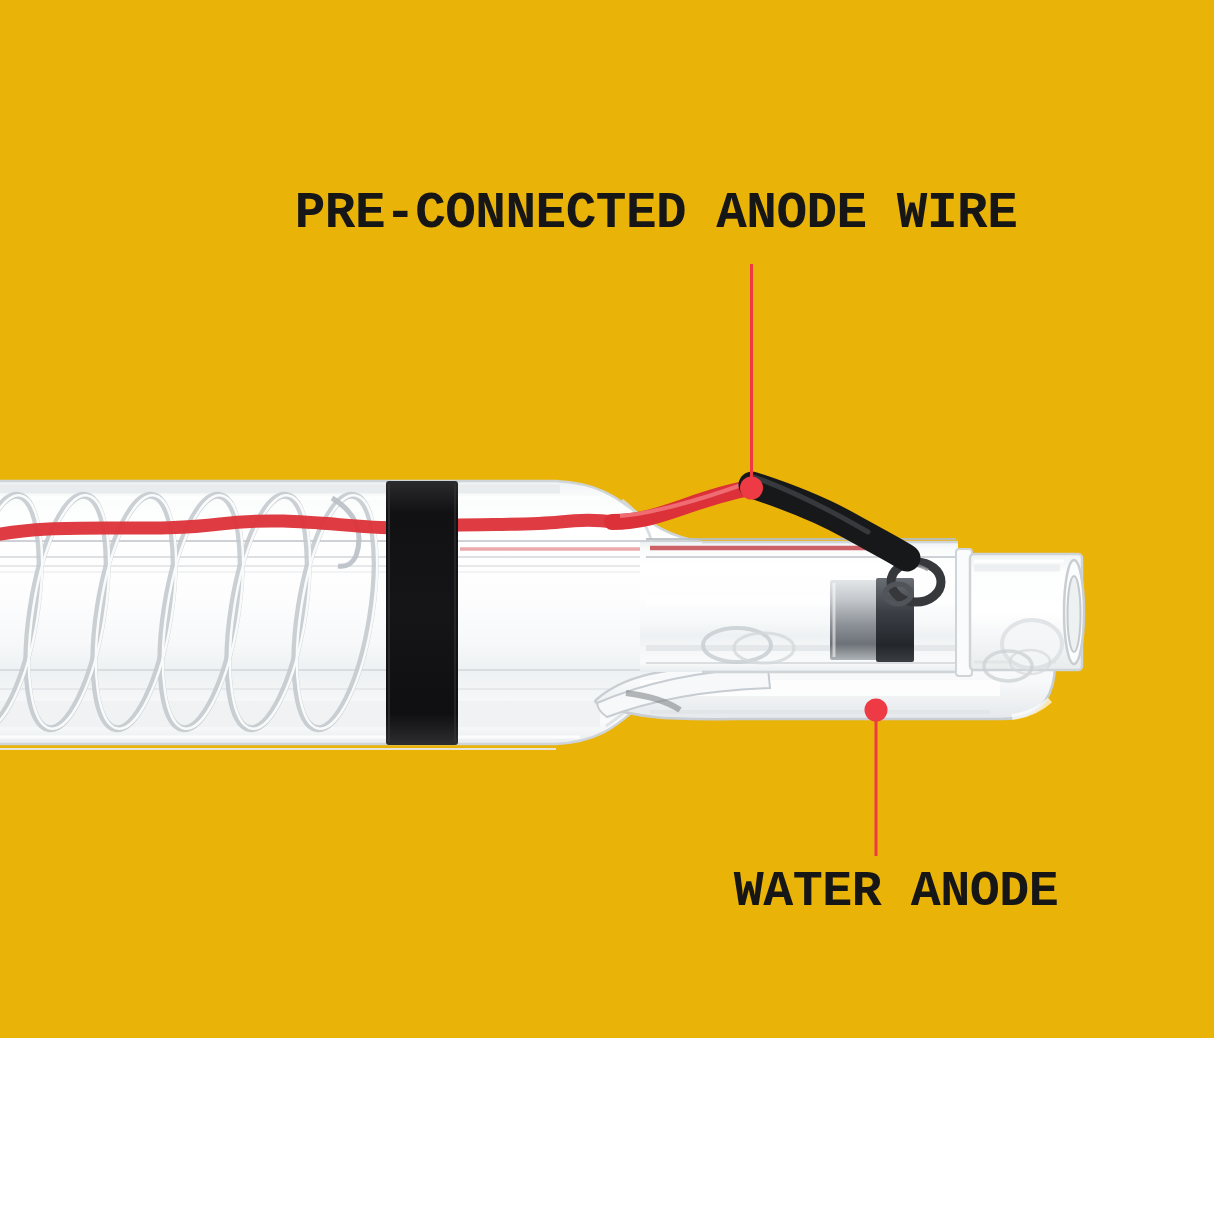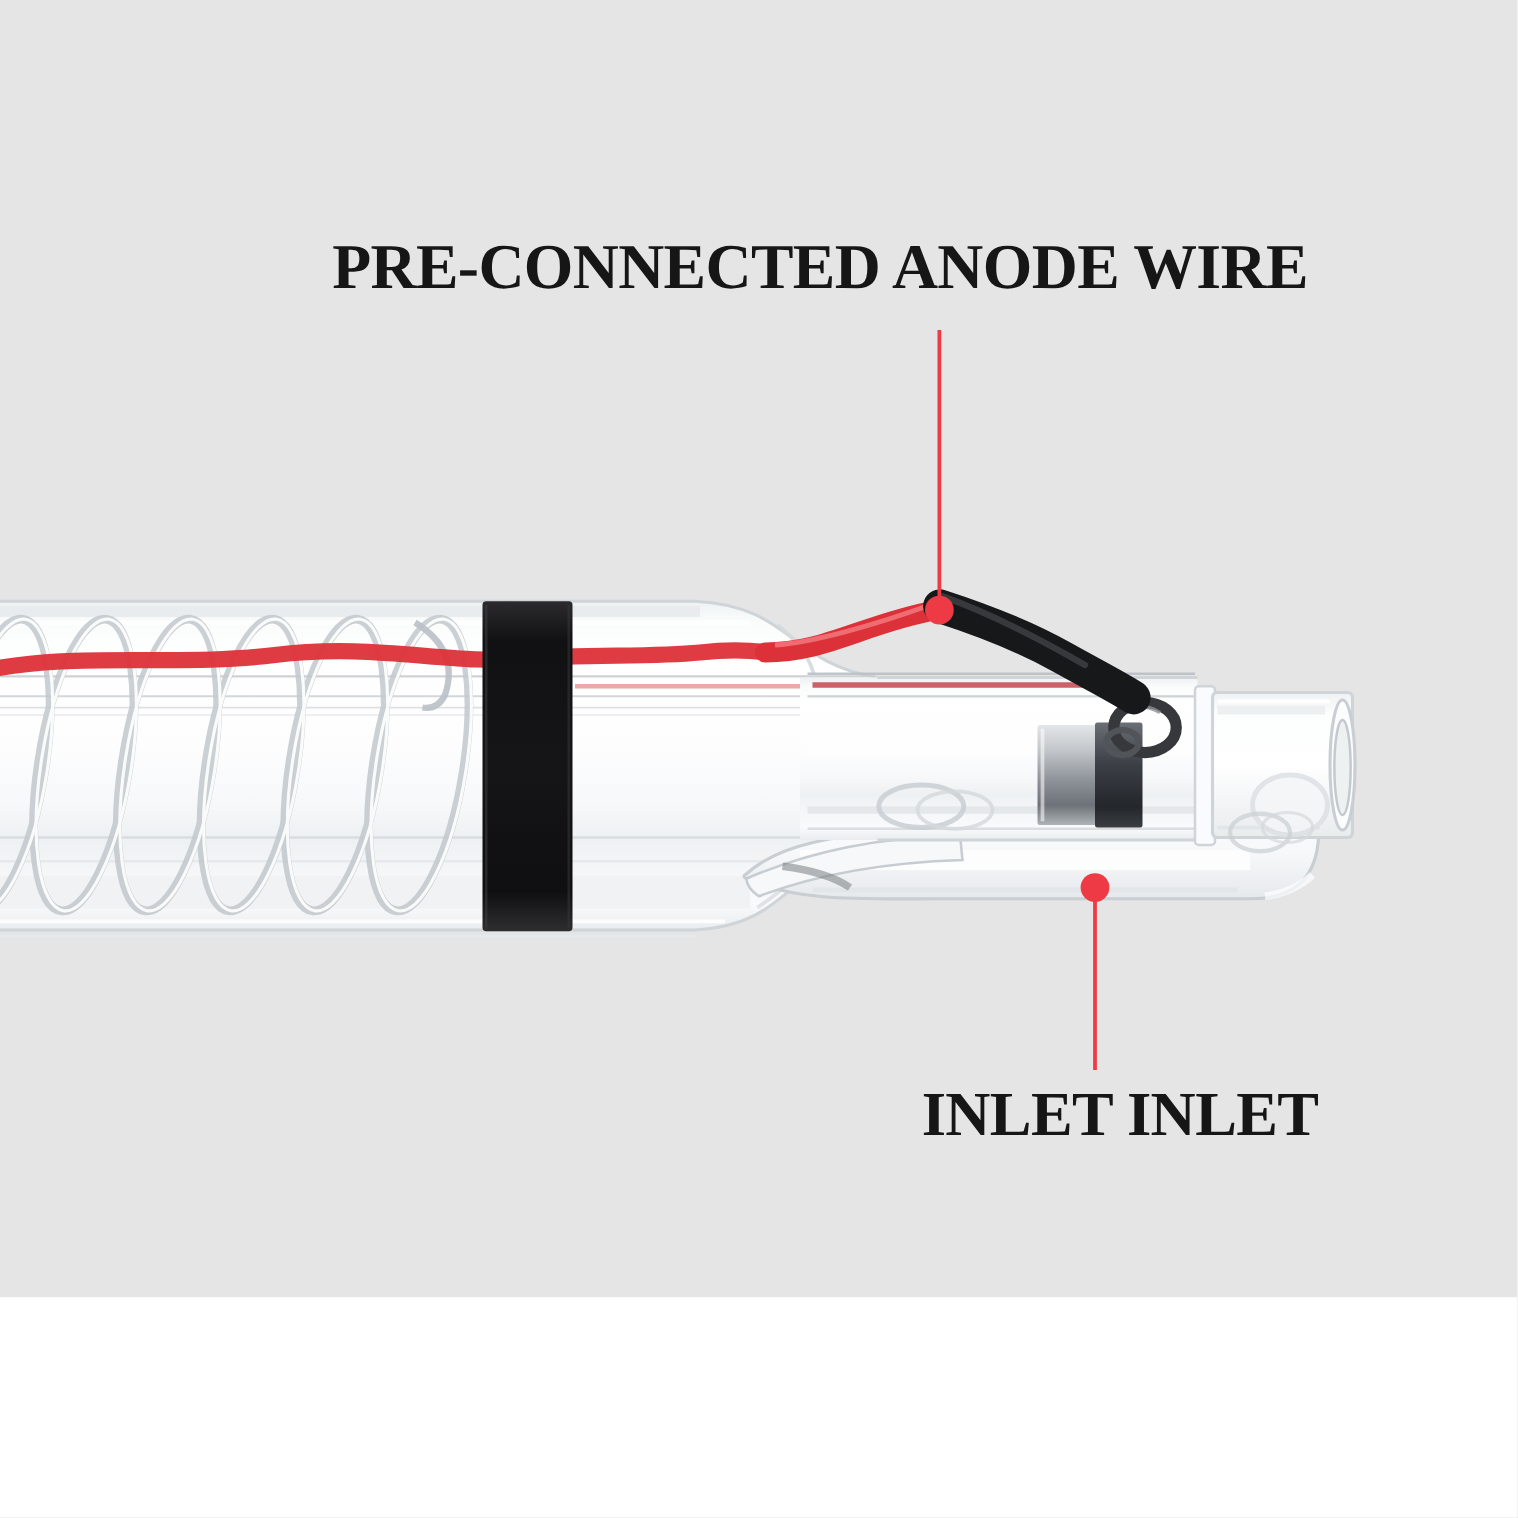"PRE-CONNECTED ANODE WIRE" .canvas { background: #e5e5e5 -> #eab308; font-family: Liberation Serif, serif -> Liberation Mono, monospace }
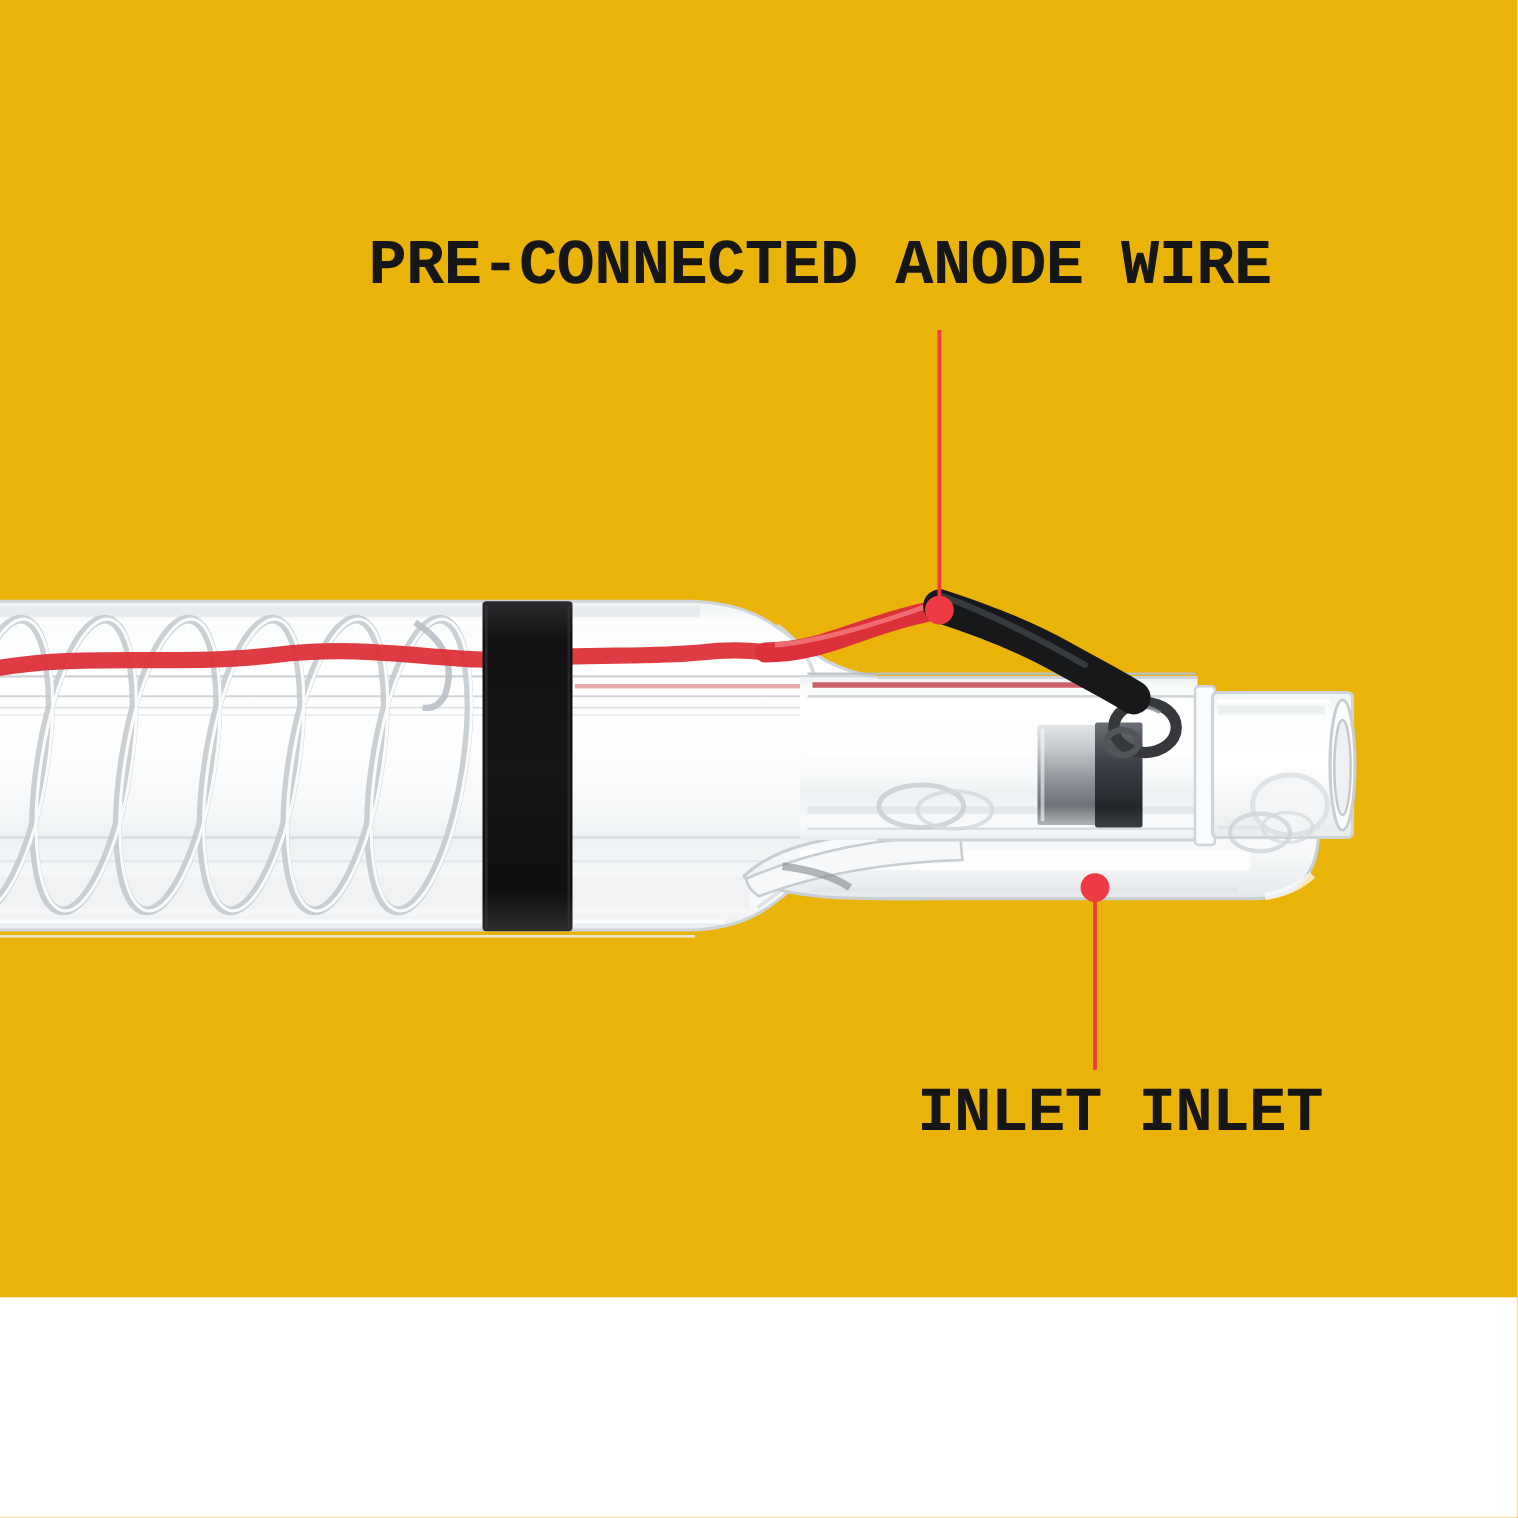"INLET INLET" div.label { text: INLET INLET -> WATER ANODE }
